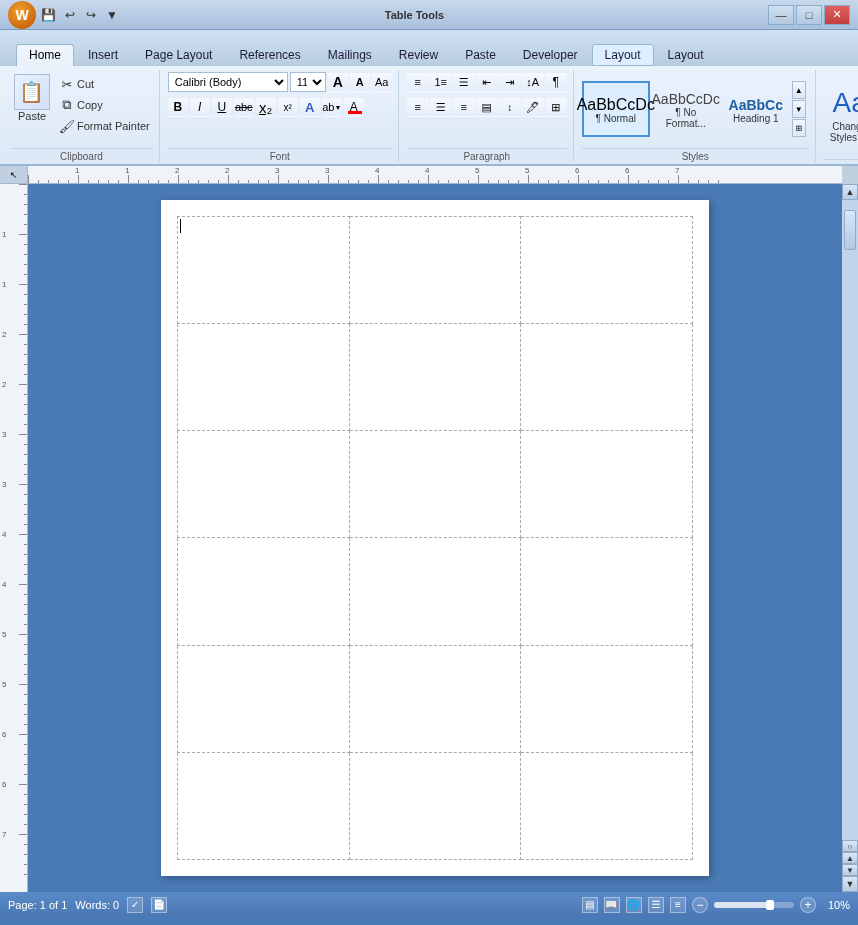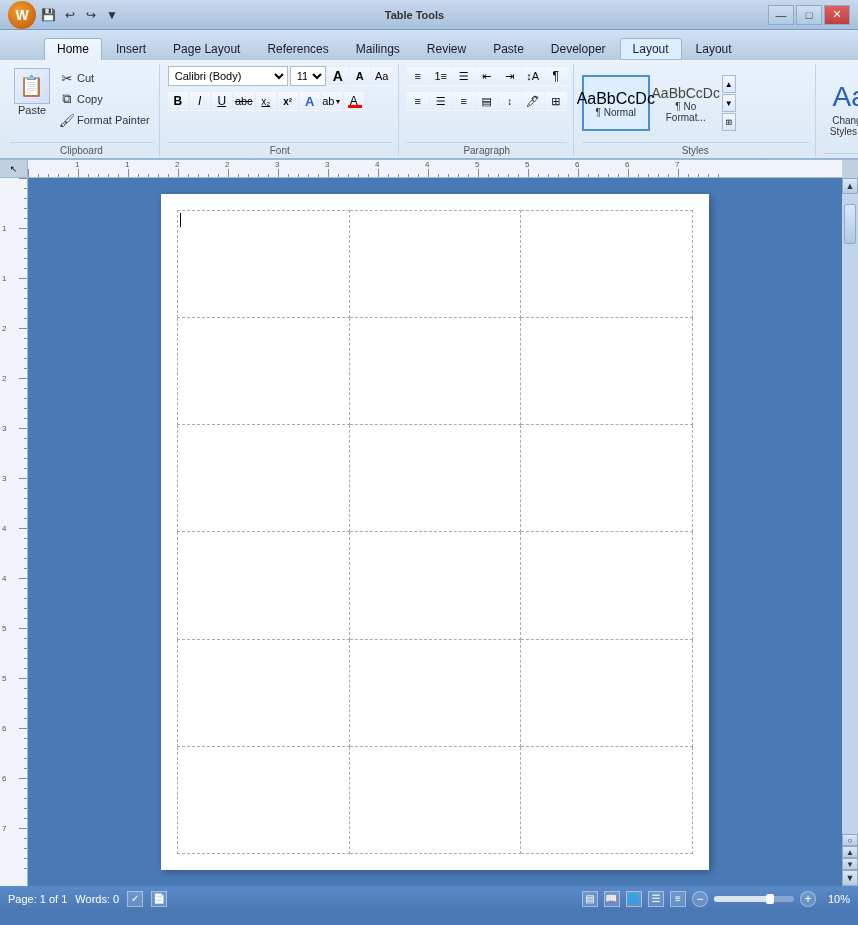"Home" #ribbon-tabs { height: 30px -> 36px; padding-left: 44px -> 16px }
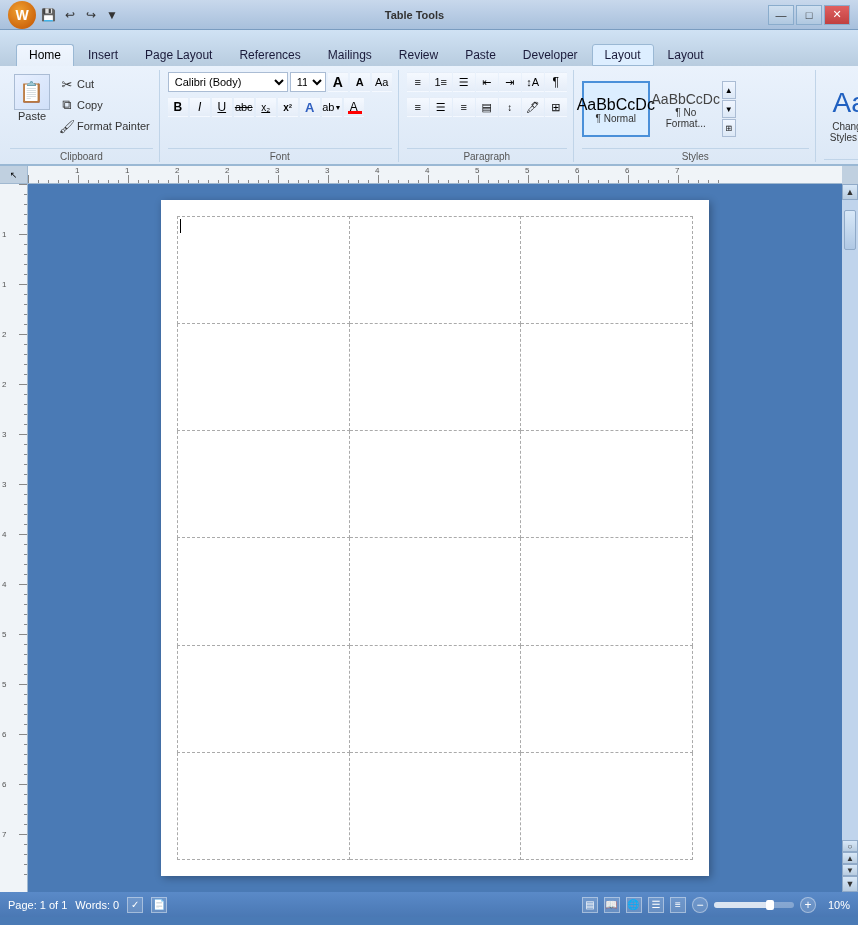"x₂" div.font-btn { font-size: 10px -> 15px }
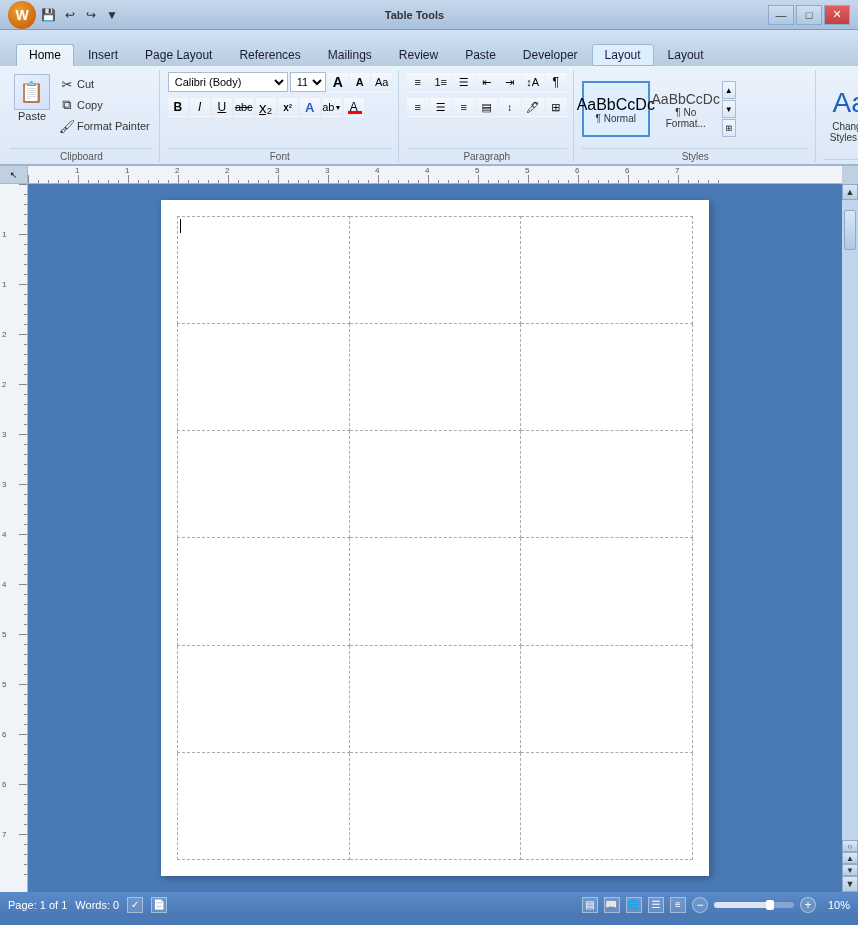"x²" div.font-btn { font-weight: bold -> none }
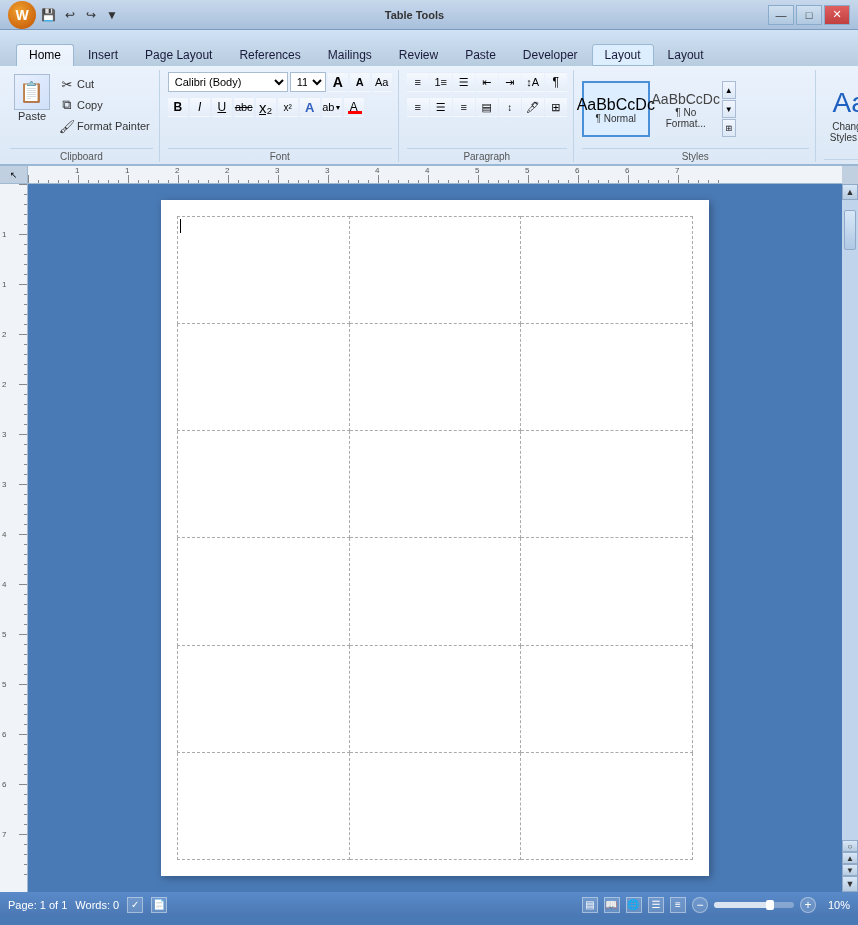"AaBbCc" div.style-item { html: none -> <div> <div>AaBbCc</div> <div>Heading 1</div> </div> }
